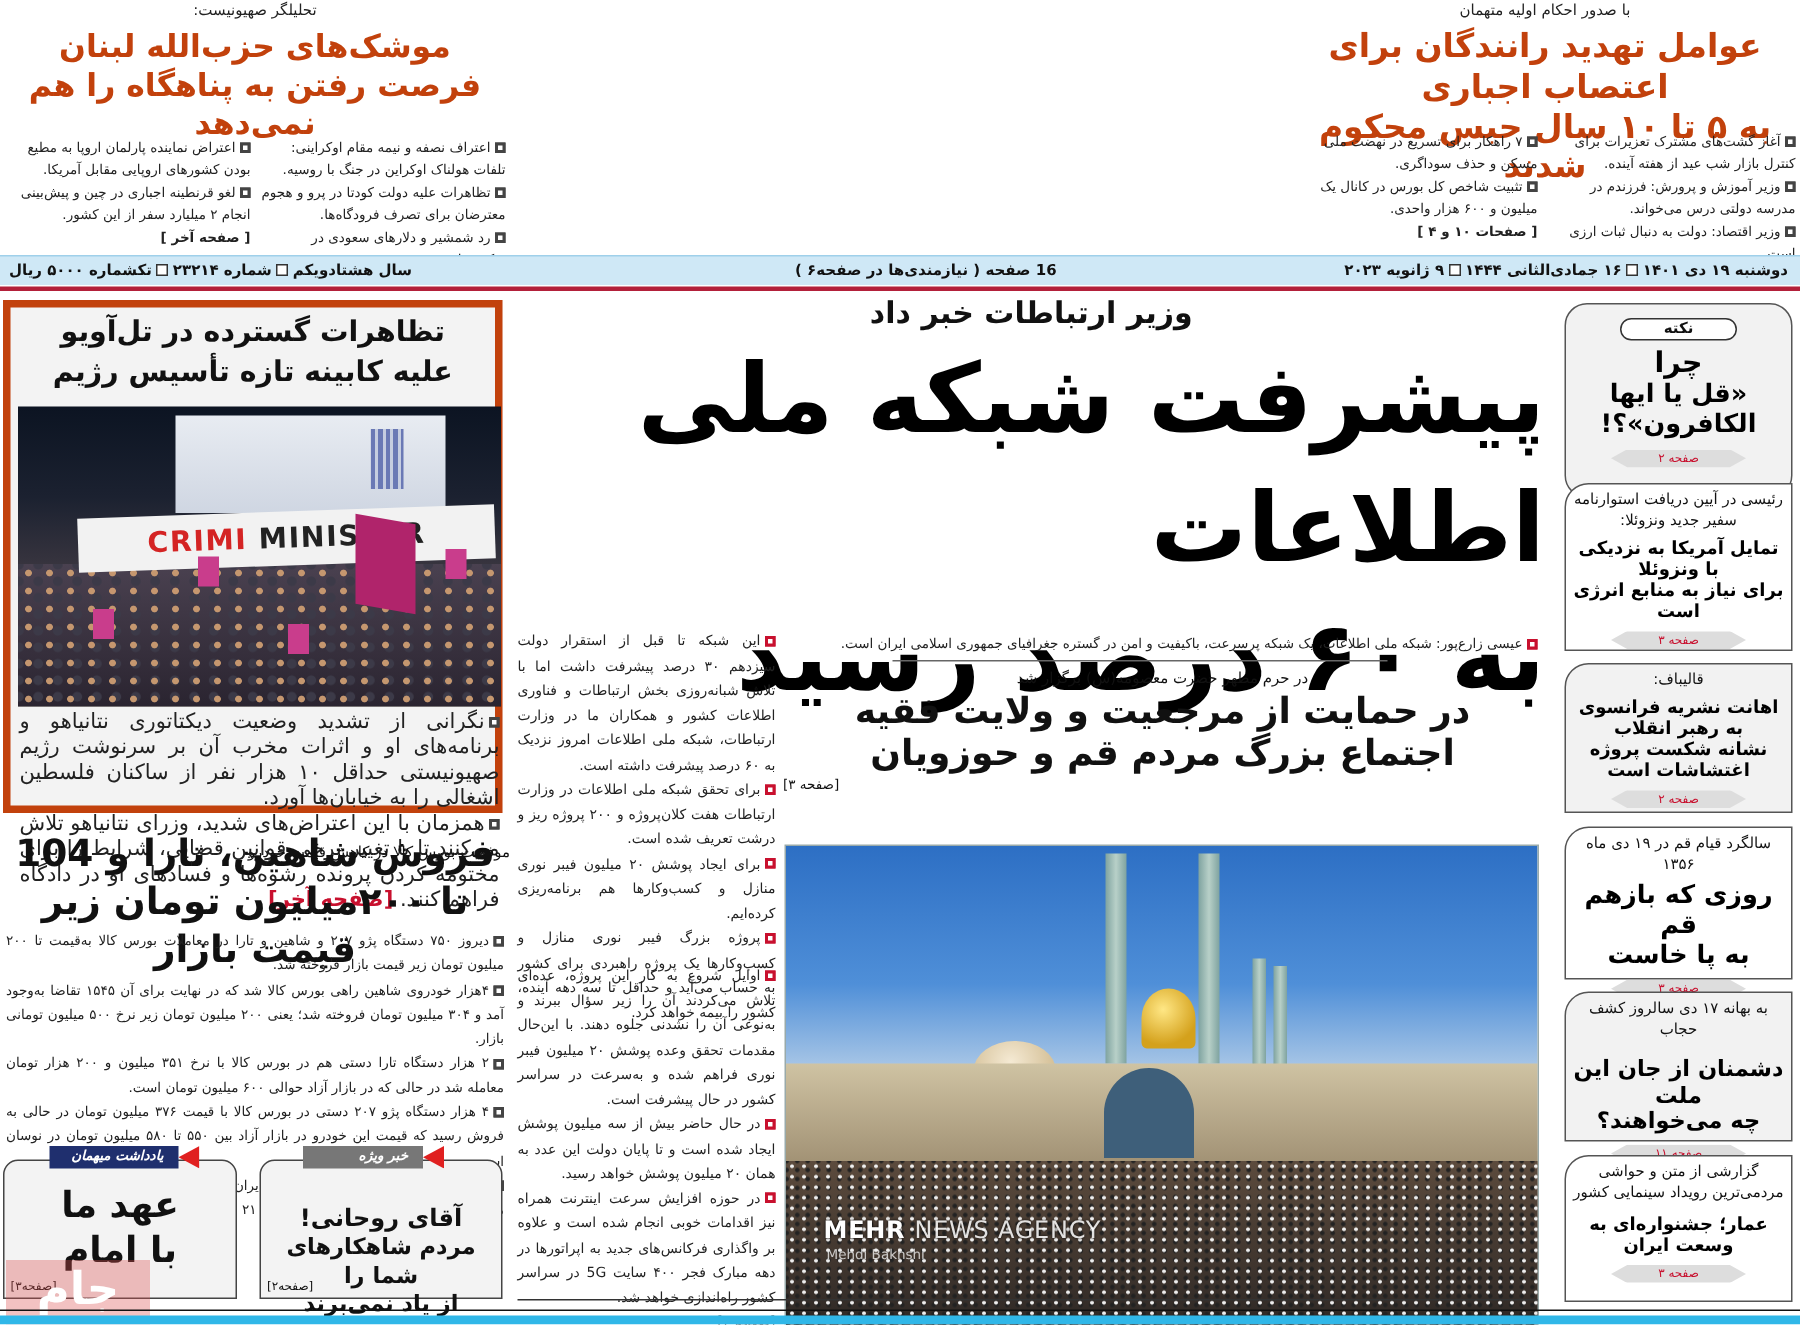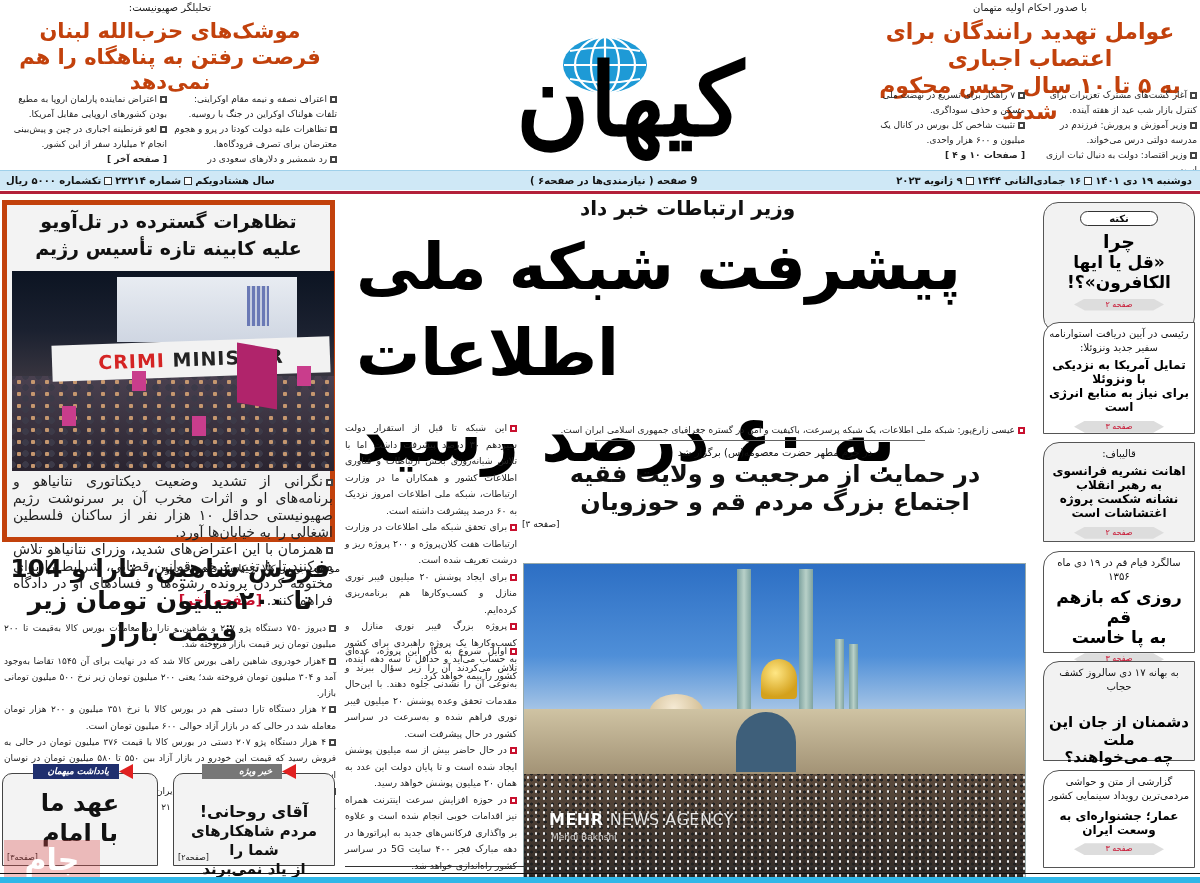"کیهان" div.logo-wrap { html: <div> <svg> <ellipse></ellipse> <g> <ellipse></ellipse> <ellipse></ellipse> <line></line> <line></line> <path></path> <path></path> </g> </svg> <div>کیهان</div> </div> -> none }
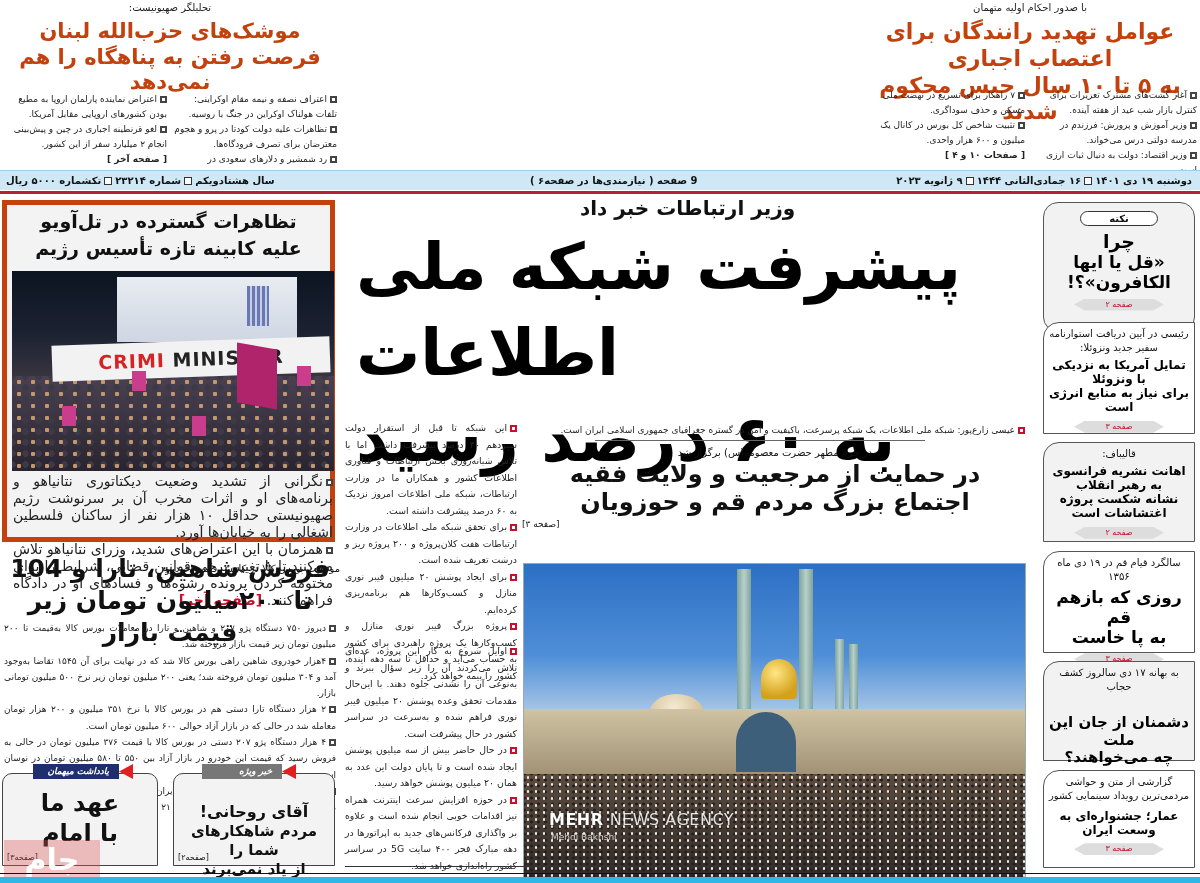"9 صفحه ( نیازمندیها در" div { text: 9 -> 16 }
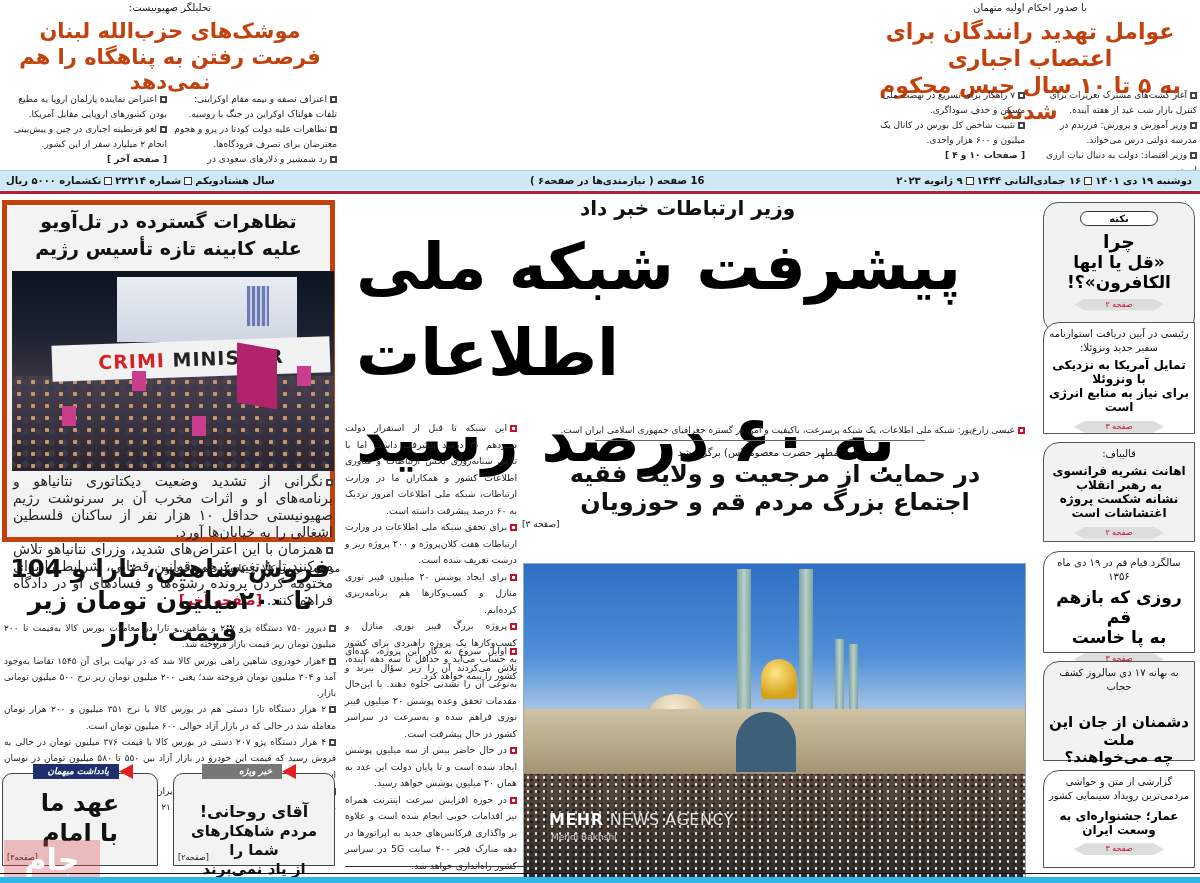"پیشرفت شبکه ملی اطلاعات" .lead-head { left: 356px -> 345px; text-align: left -> right }
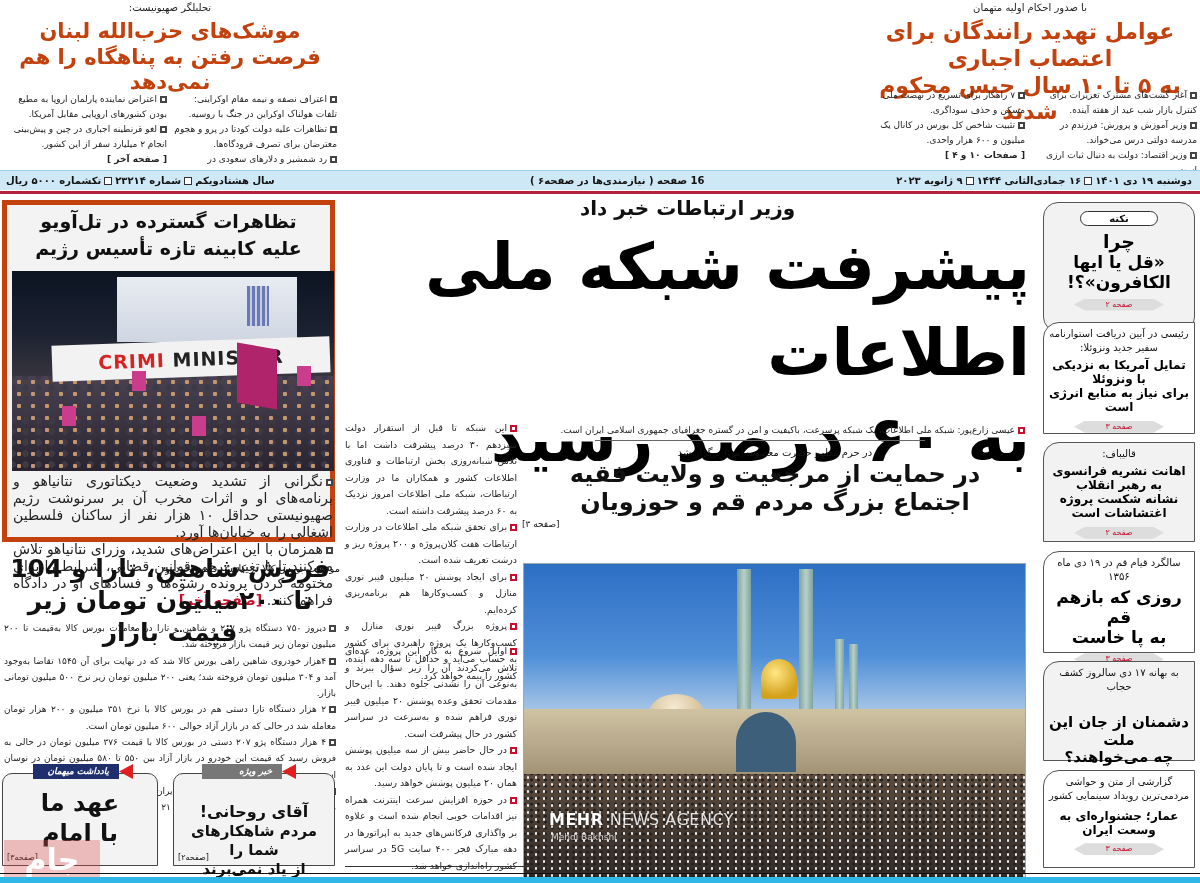"دشمنان از جان این ملت" div.h { margin-top: 20px -> 10px }
